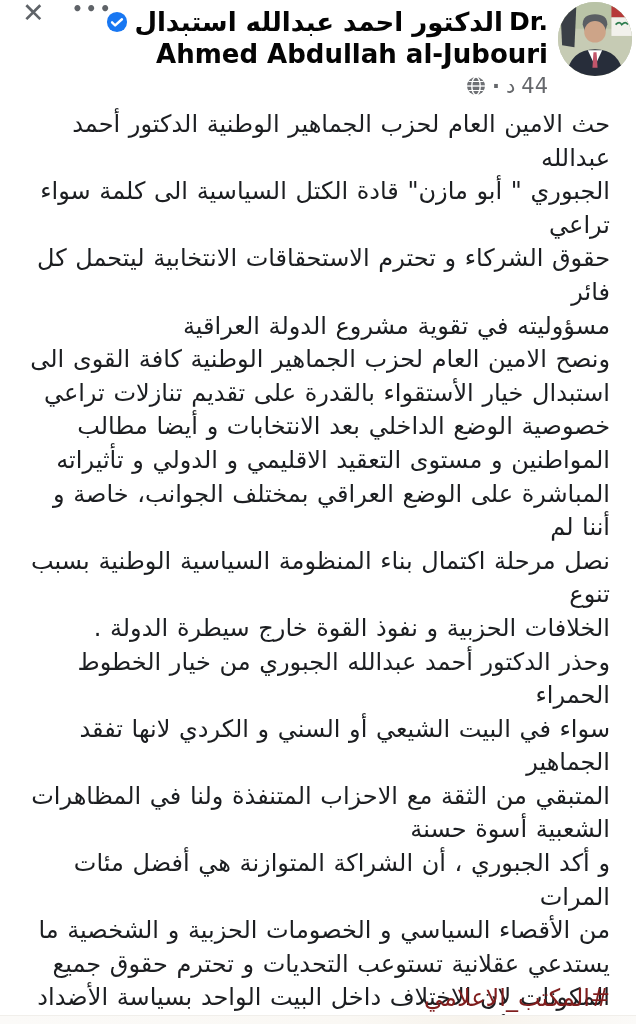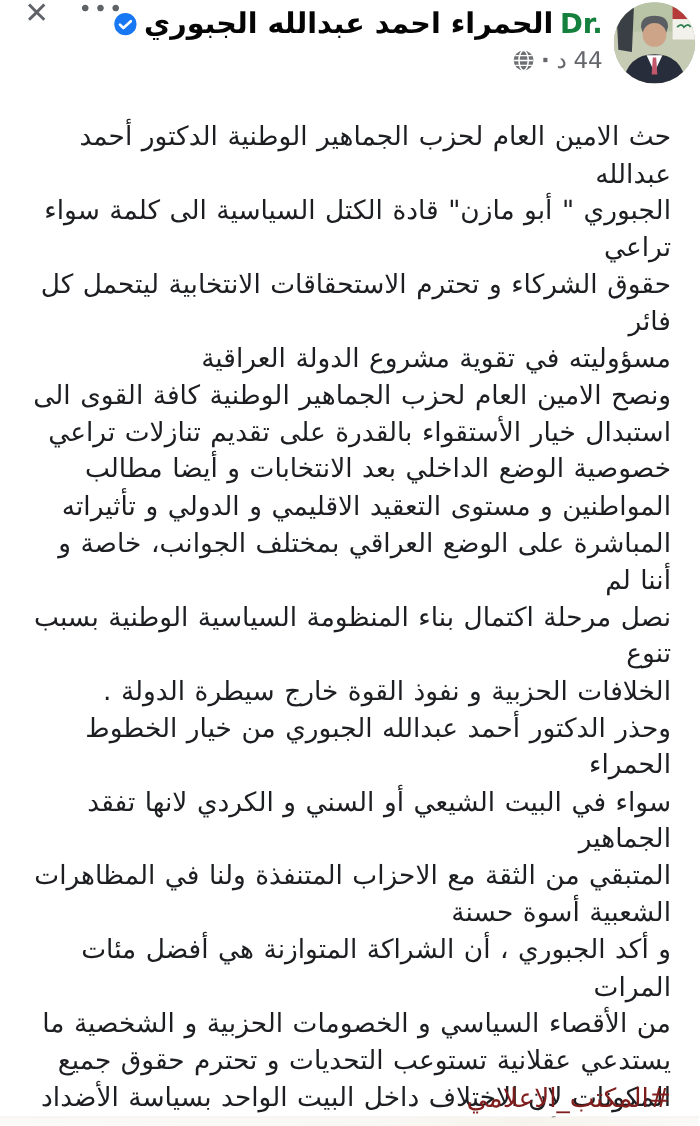"الحمراء احمد عبدالله الجبوري" span.name-ar { text: الحمراء احمد عبدالله الجبوري -> الدكتور احمد عبدالله استبدال }
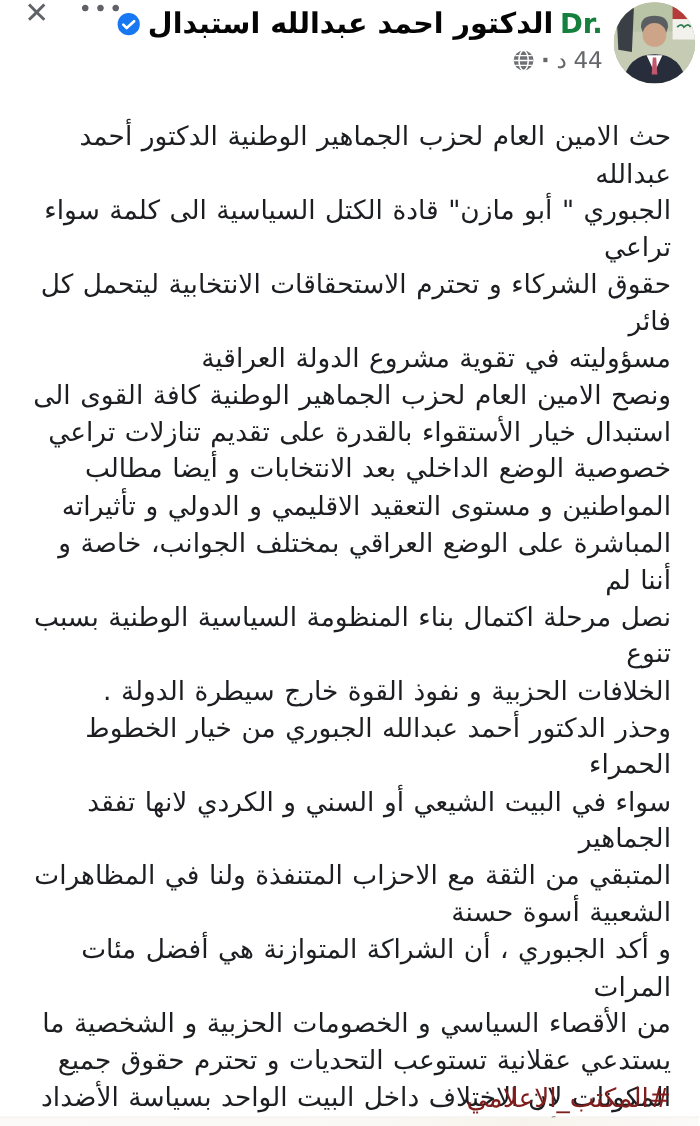"Dr." .name-prefix { color: #15803d -> #000000 }
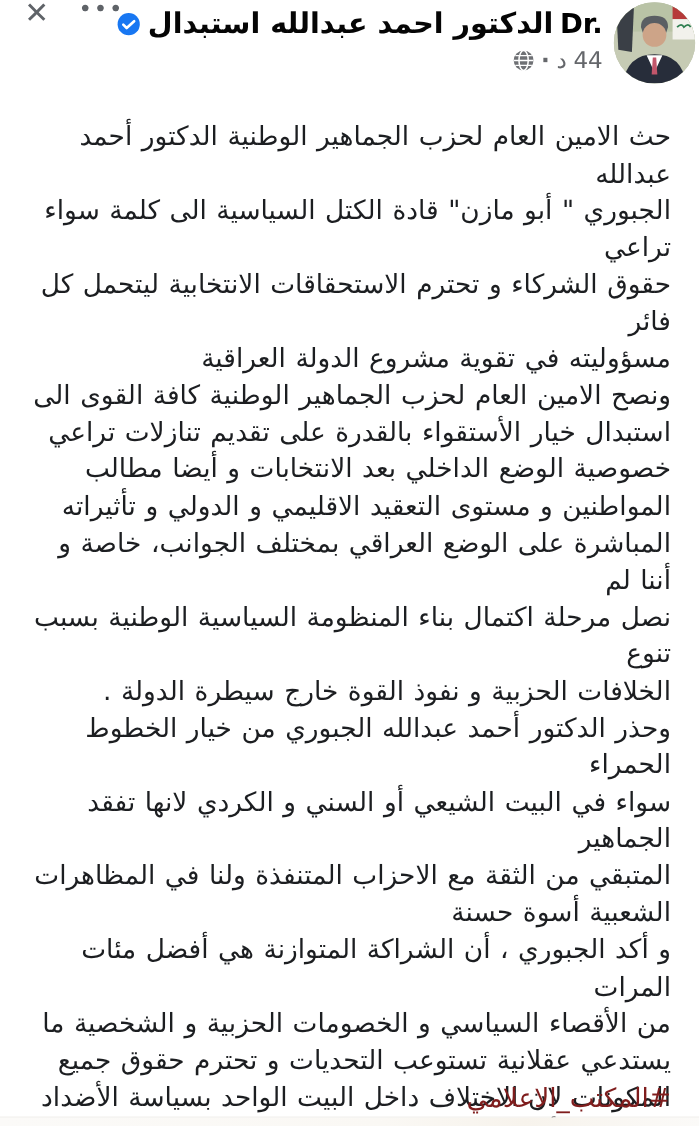"Ahmed Abdullah al-Jubouri" div.name-en { html: none -> <div>Ahmed Abdullah al-Jubouri</div> }
